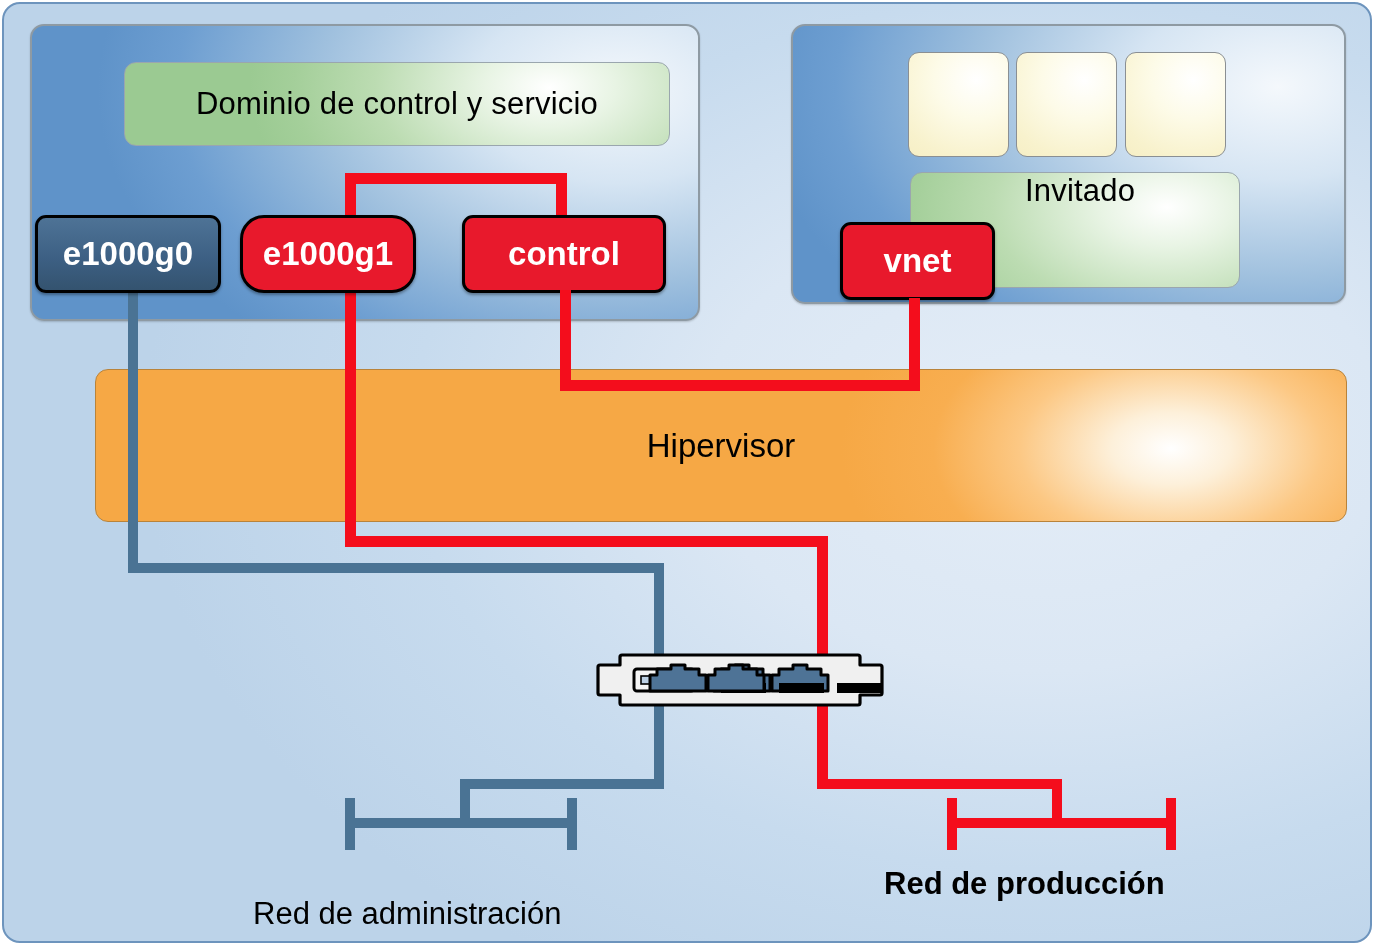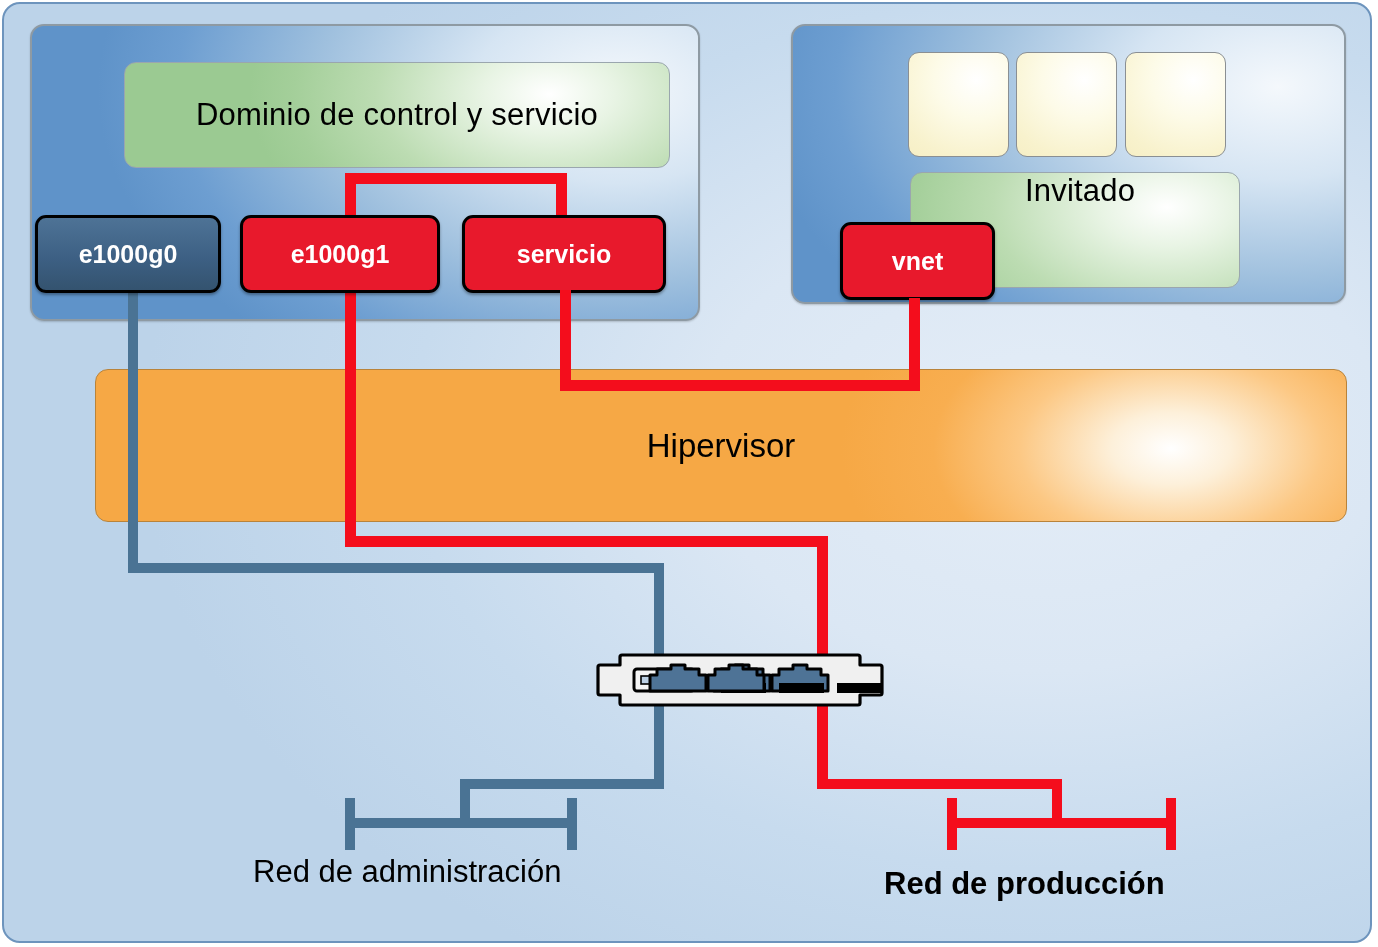"Dominio de control y servicio" #control-domain-title { height: 106px -> 84px }
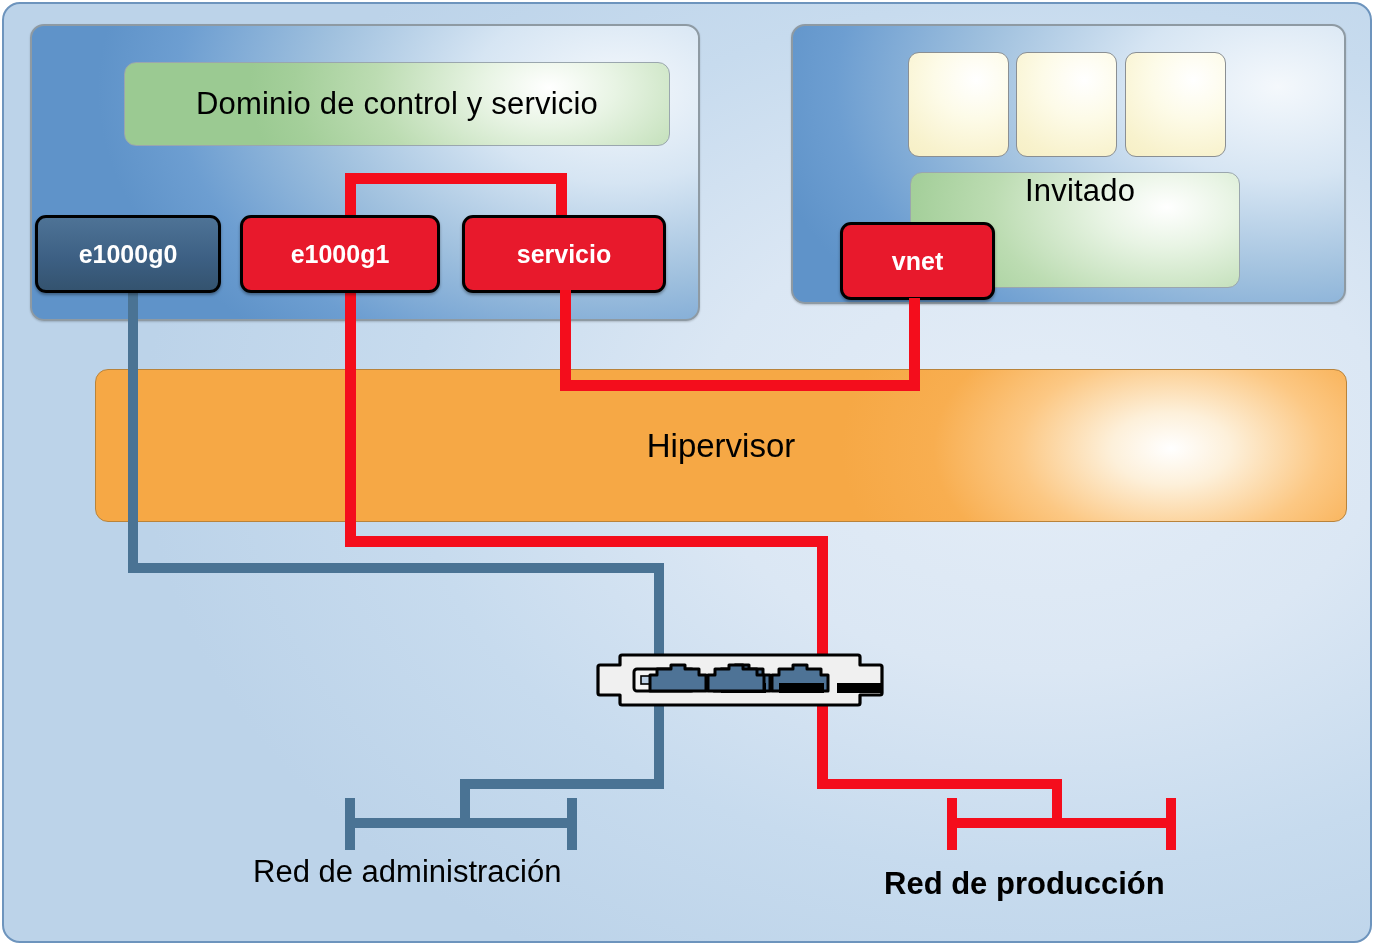"e1000g0" .node { font-size: 25px -> 33px }
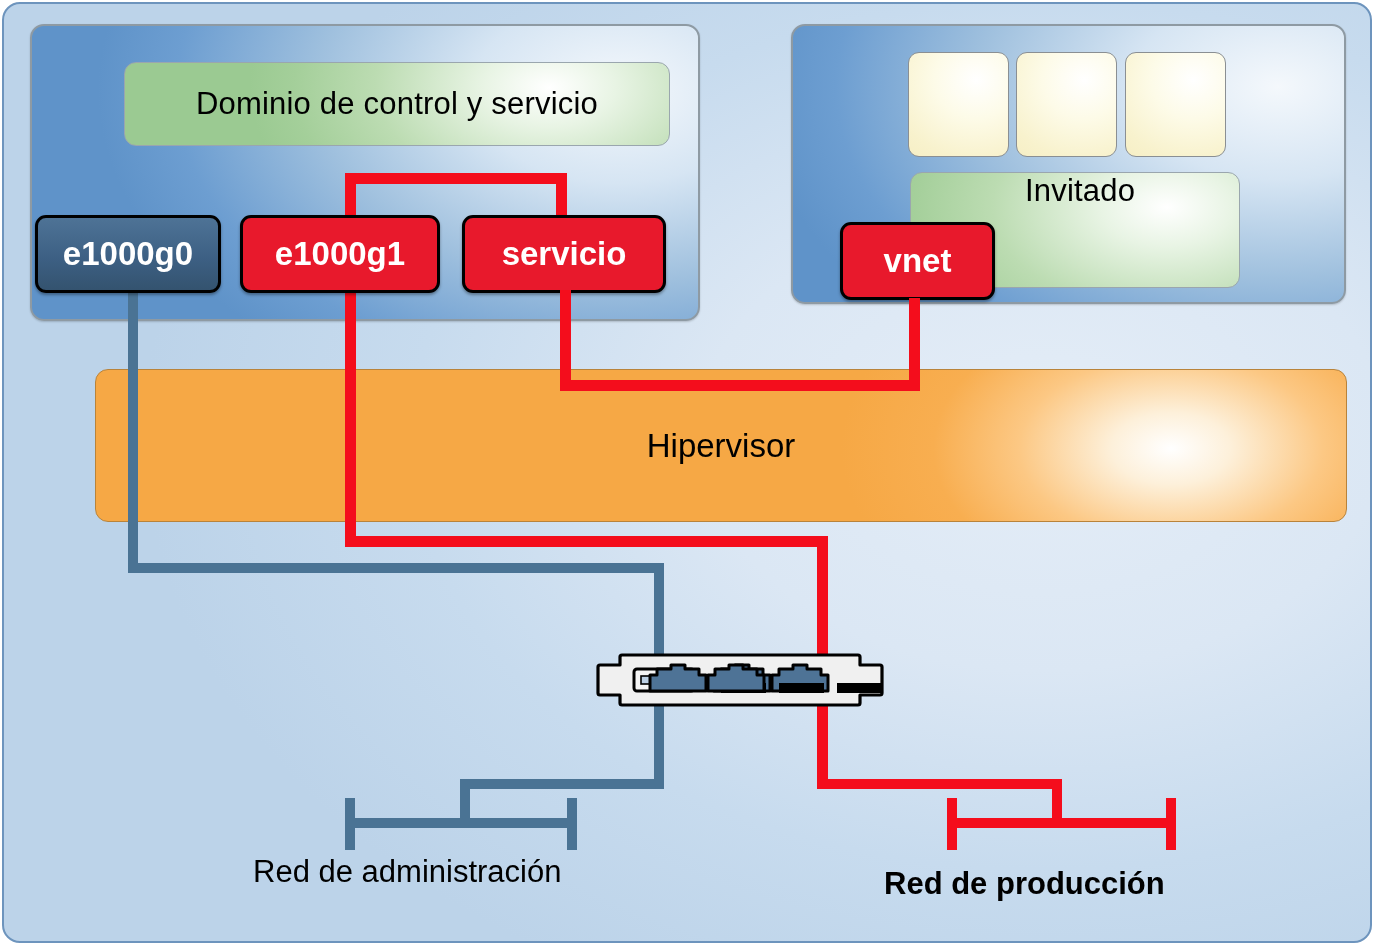"e1000g1" #node-e1000g1 { border-radius: none -> 24px; width: 200px -> 176px }
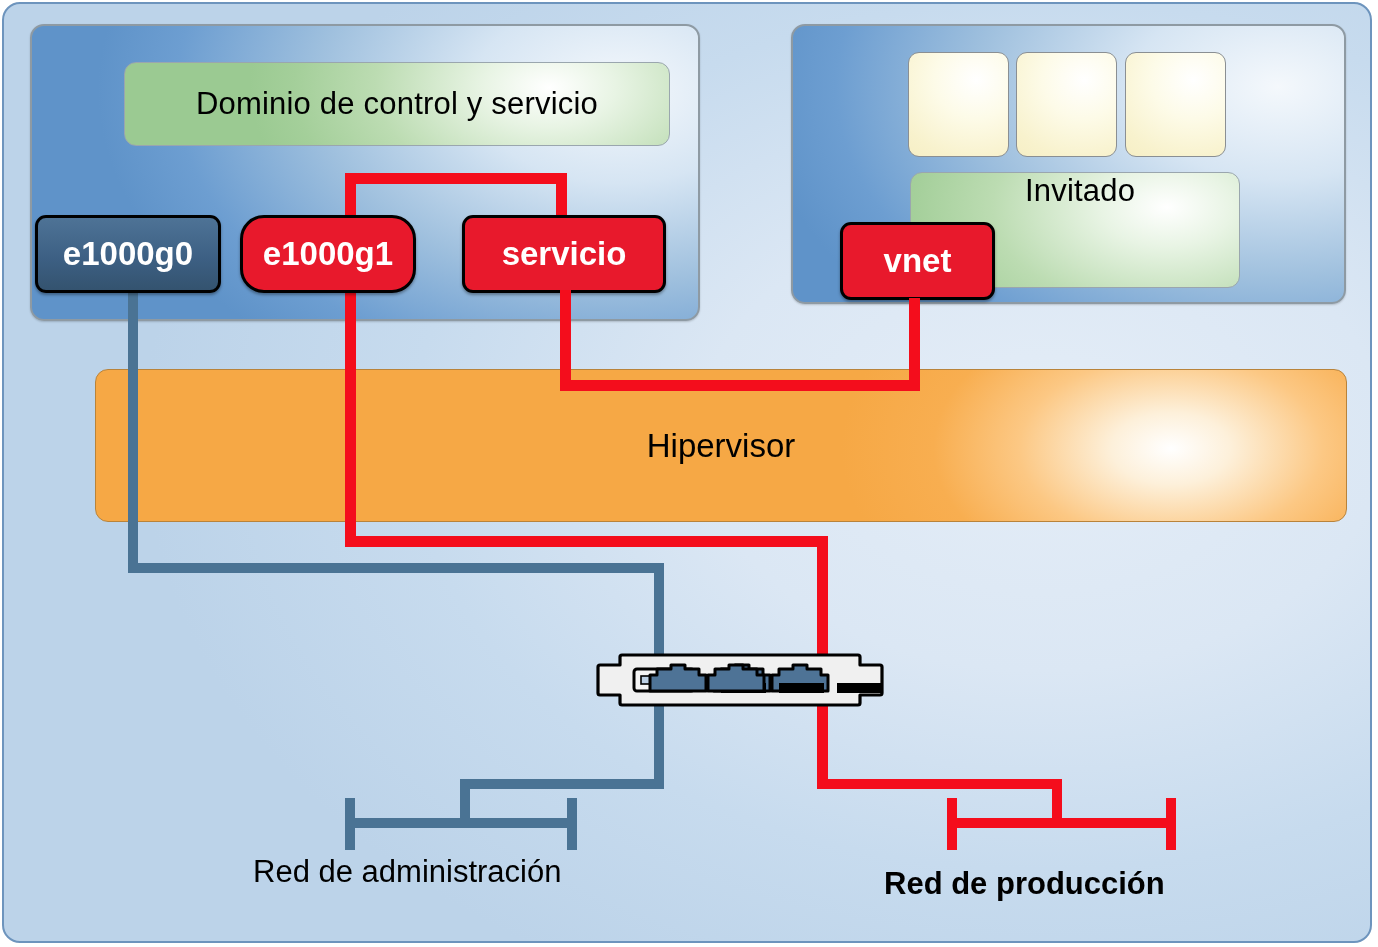"servicio" div.node { text: servicio -> control }
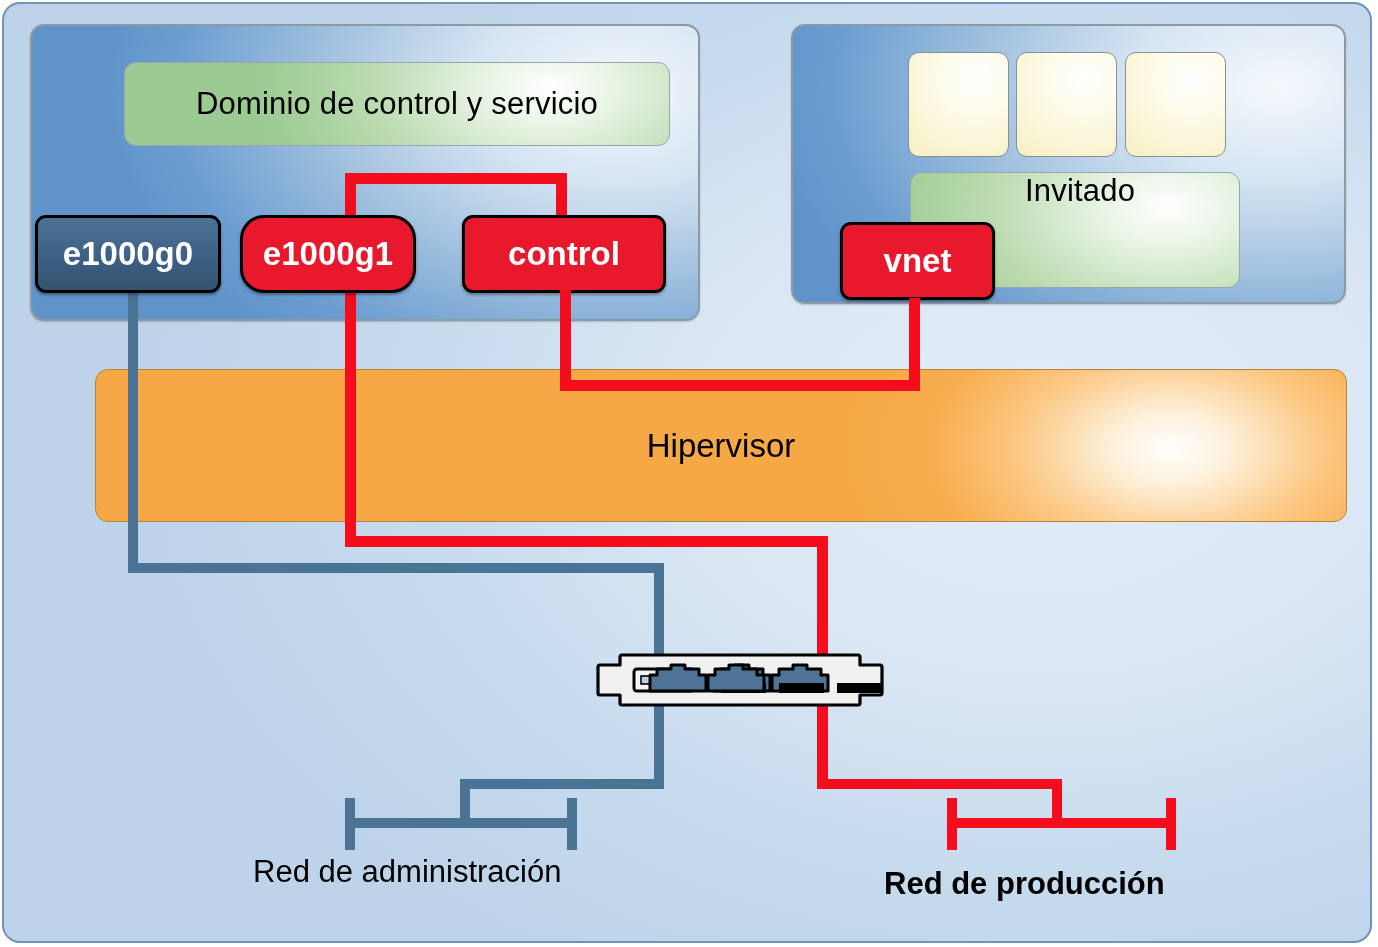"Red de administración" #label-red-admin { top: 854px -> 896px }
